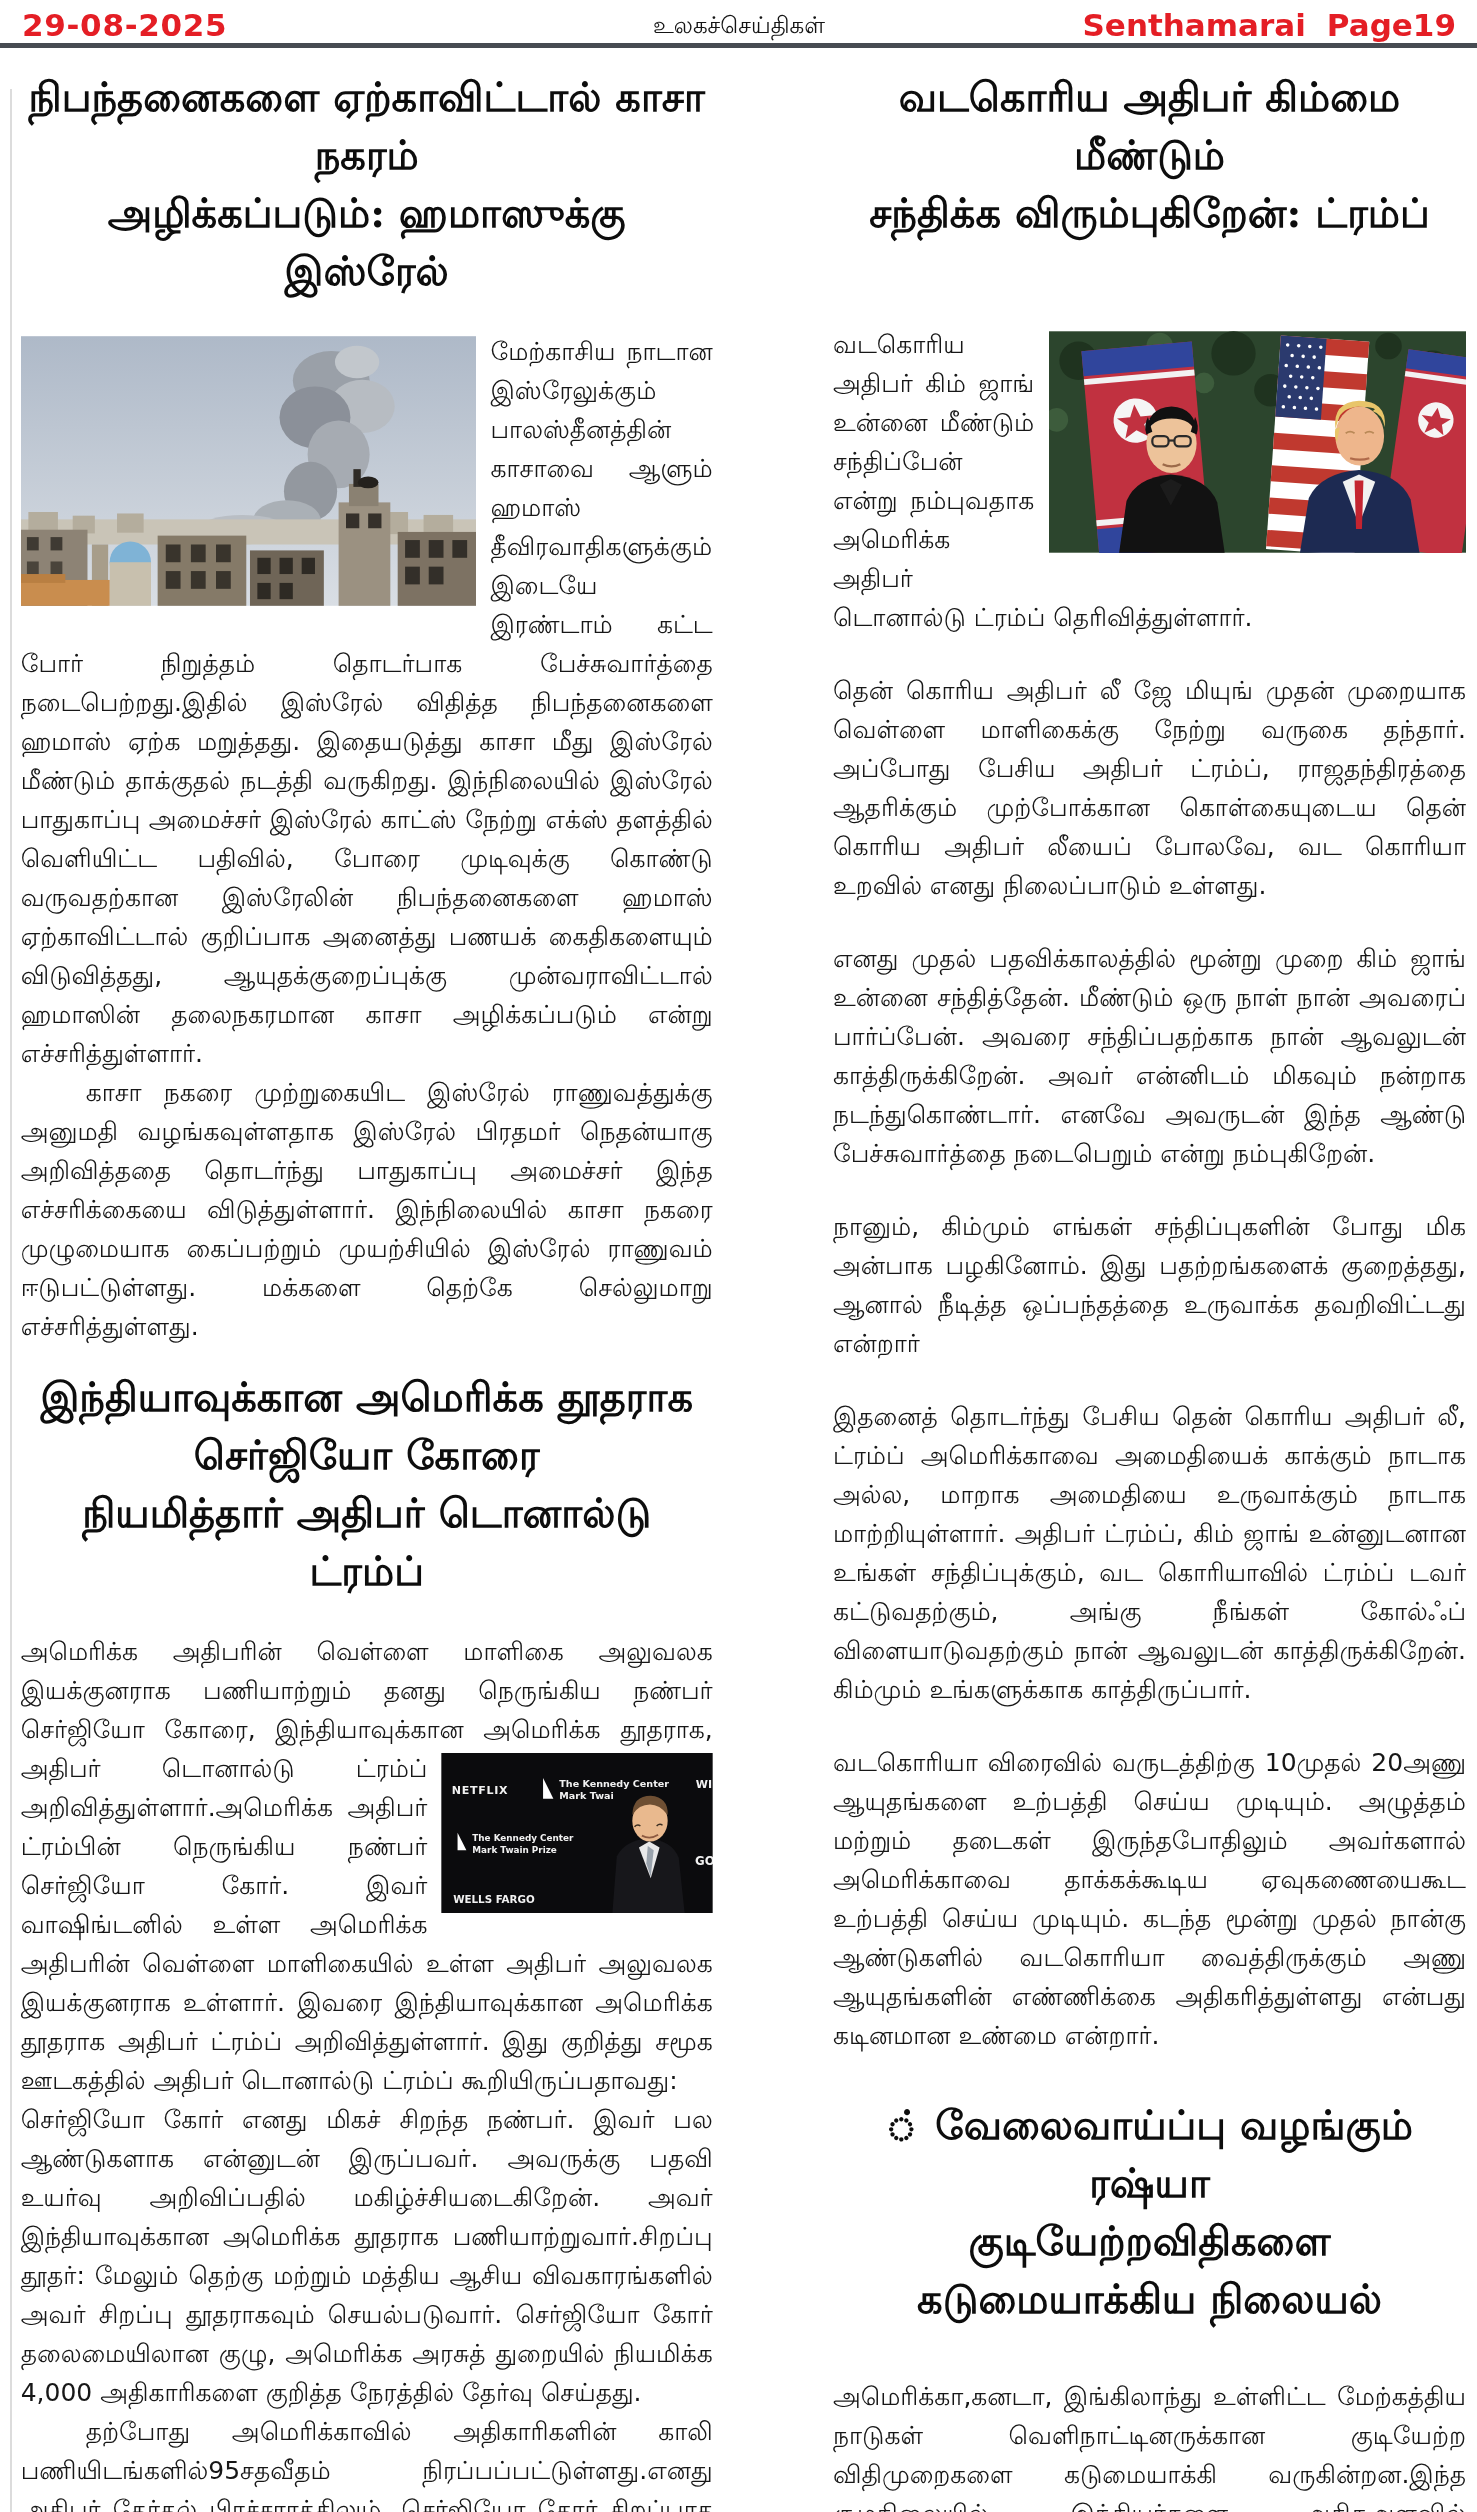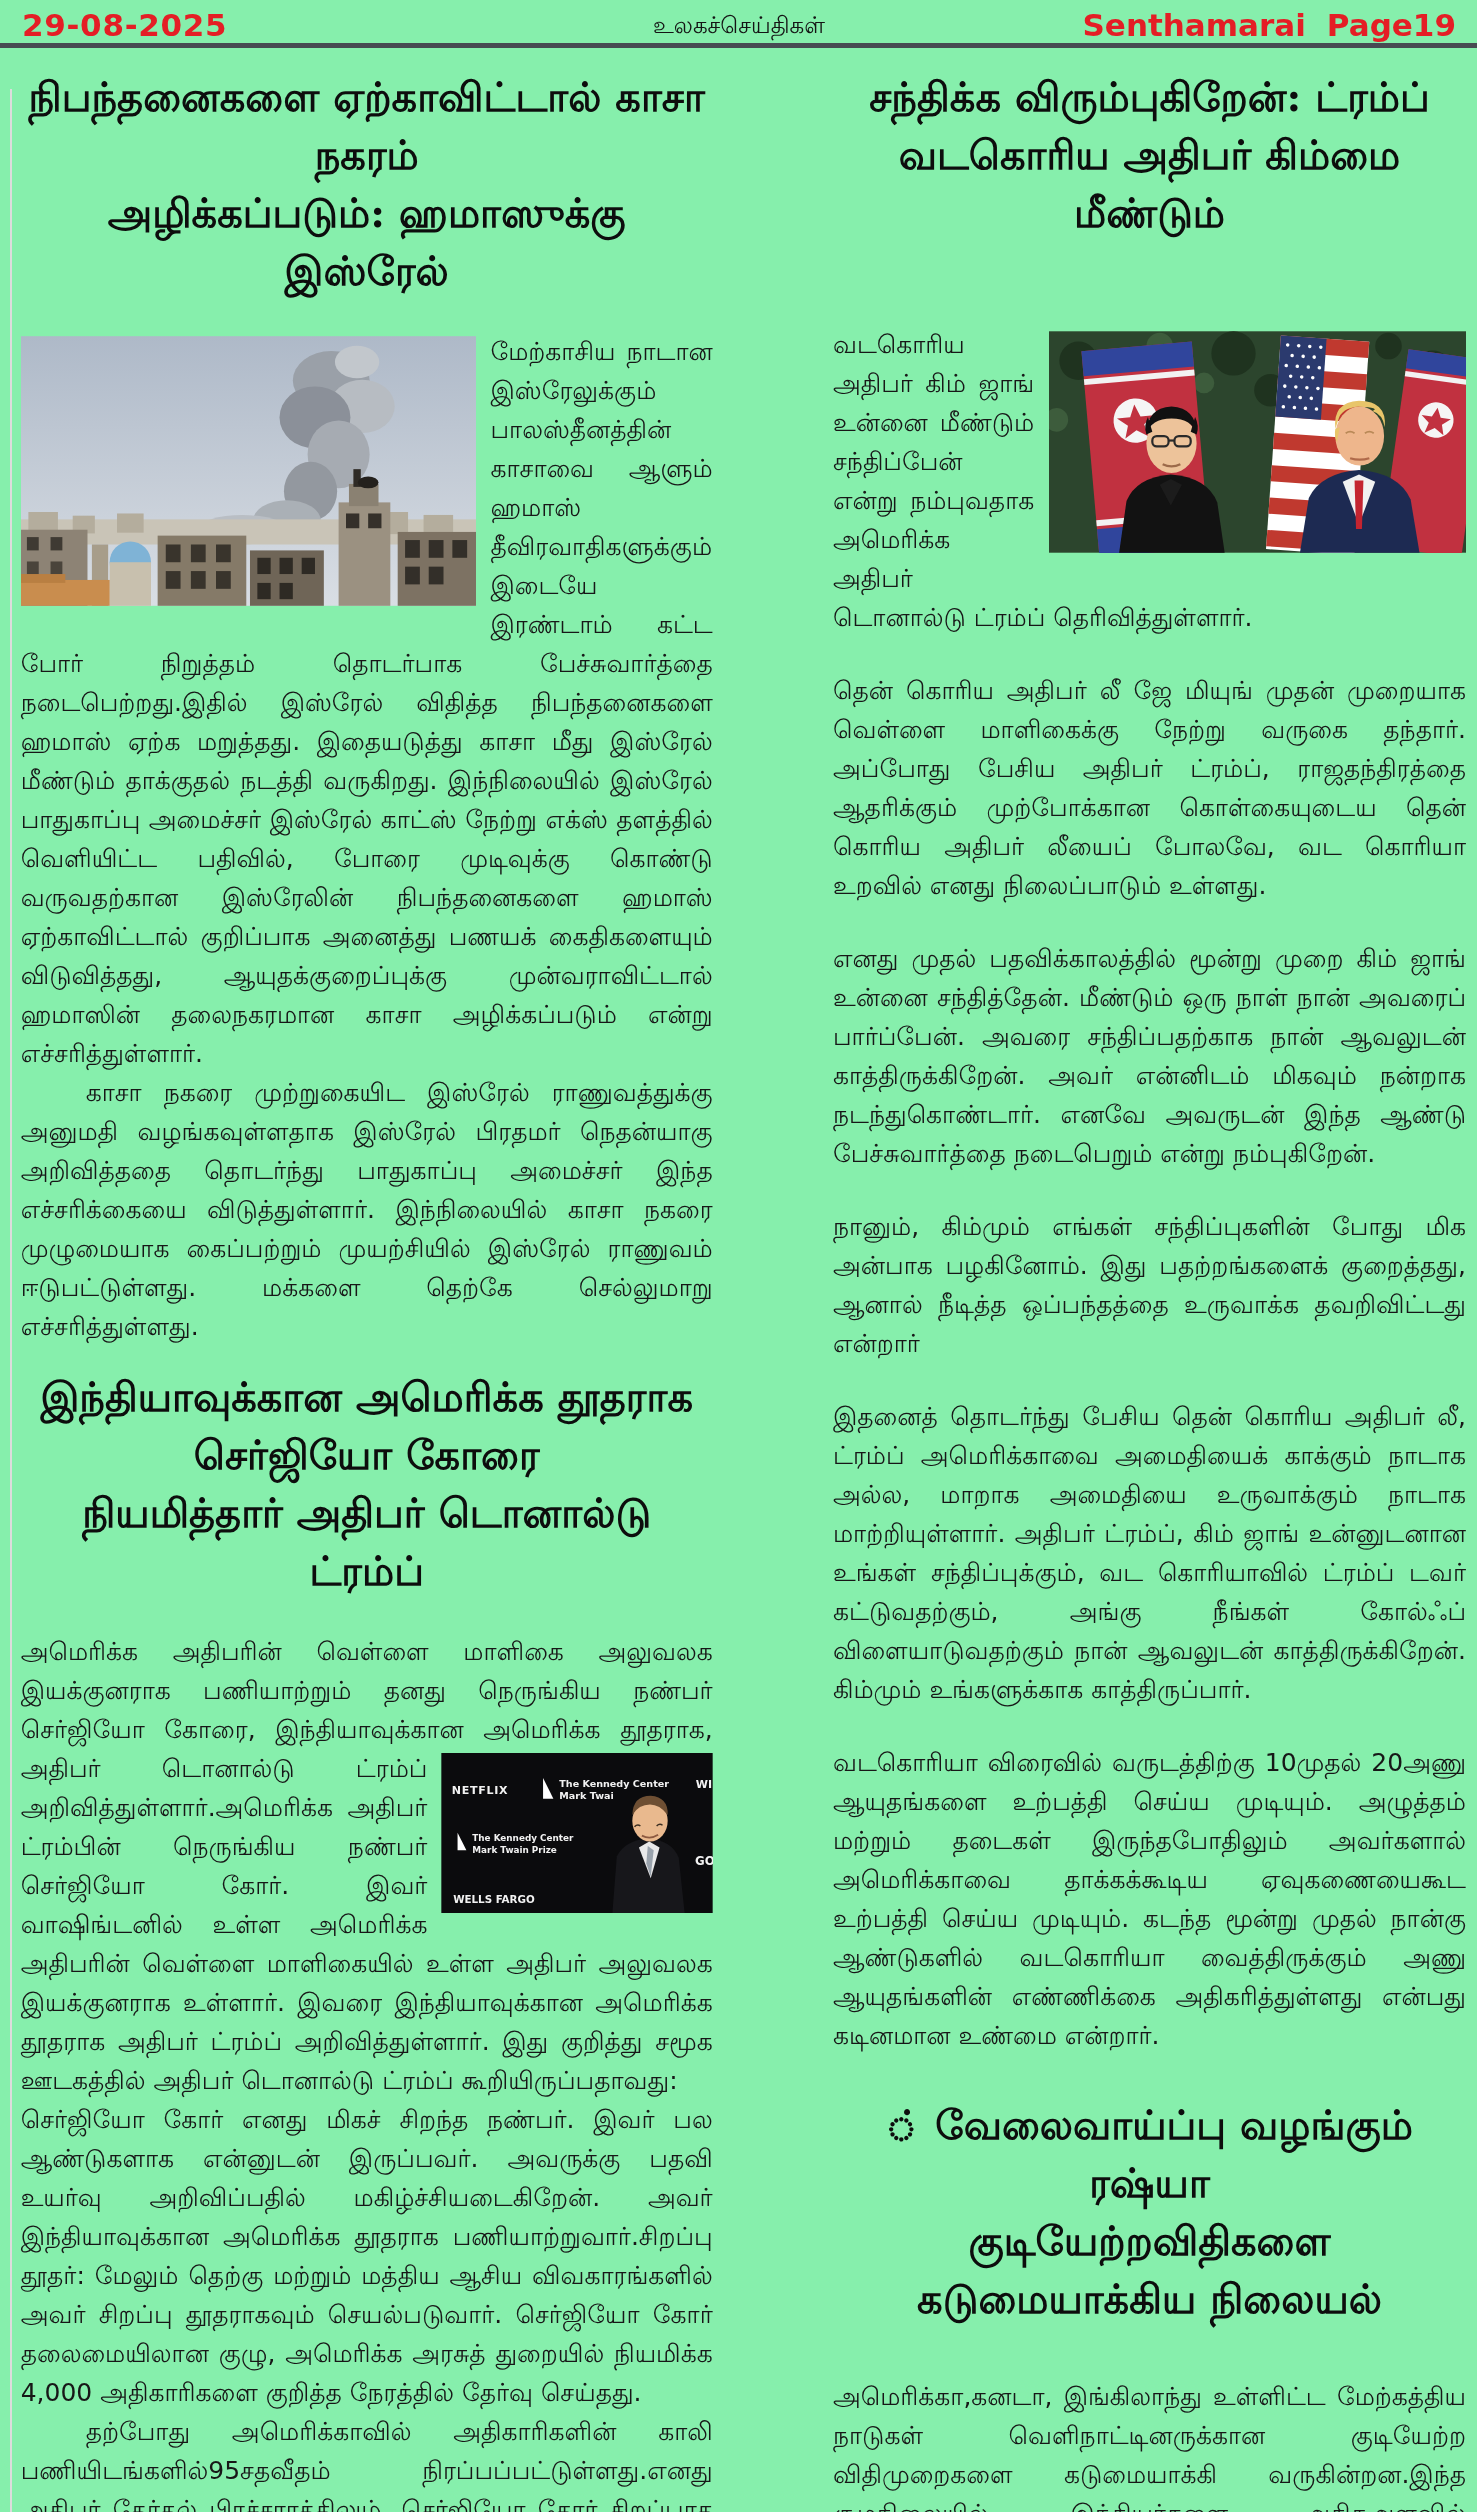"29-08-2025" .page { background: #86efac -> #ffffff }
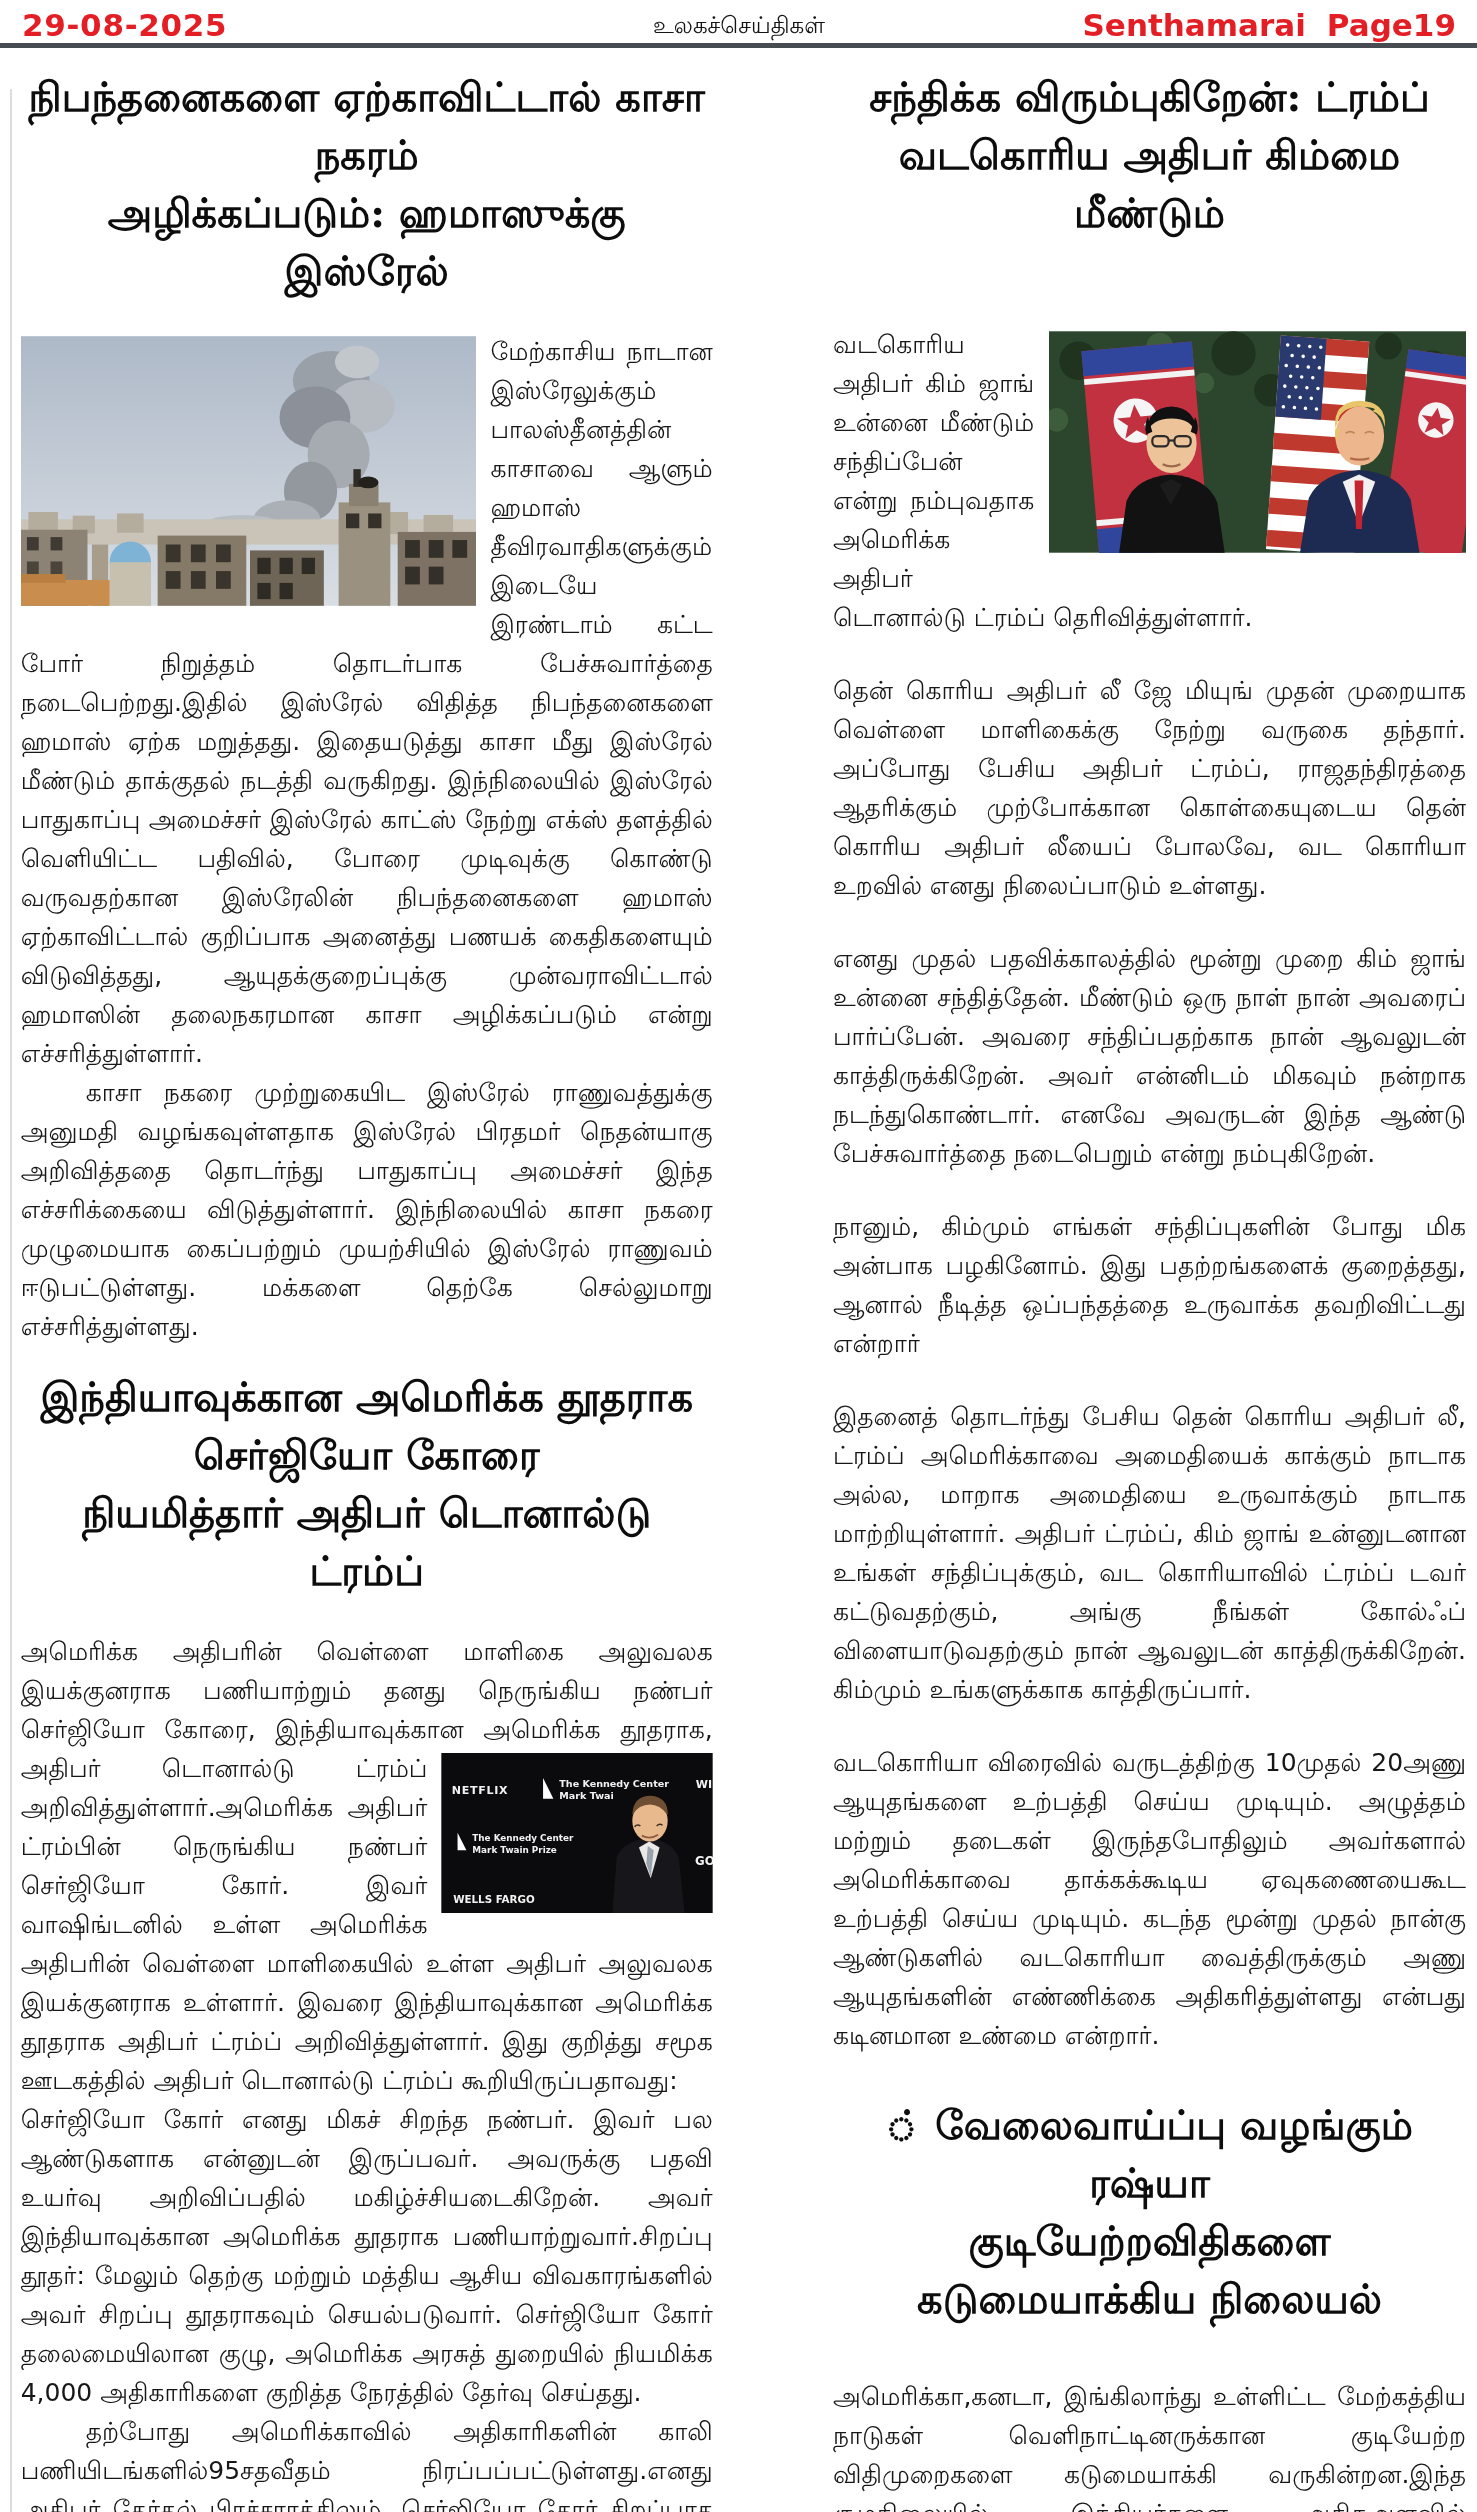"சந்திக்க விரும்புகிறேன்: ட்ரம்ப்" div { order: before "வடகொரிய அதிபர் கிம்மை மீண்டும்" -> after "வடகொரிய அதிபர் கிம்மை மீண்டும்" }
